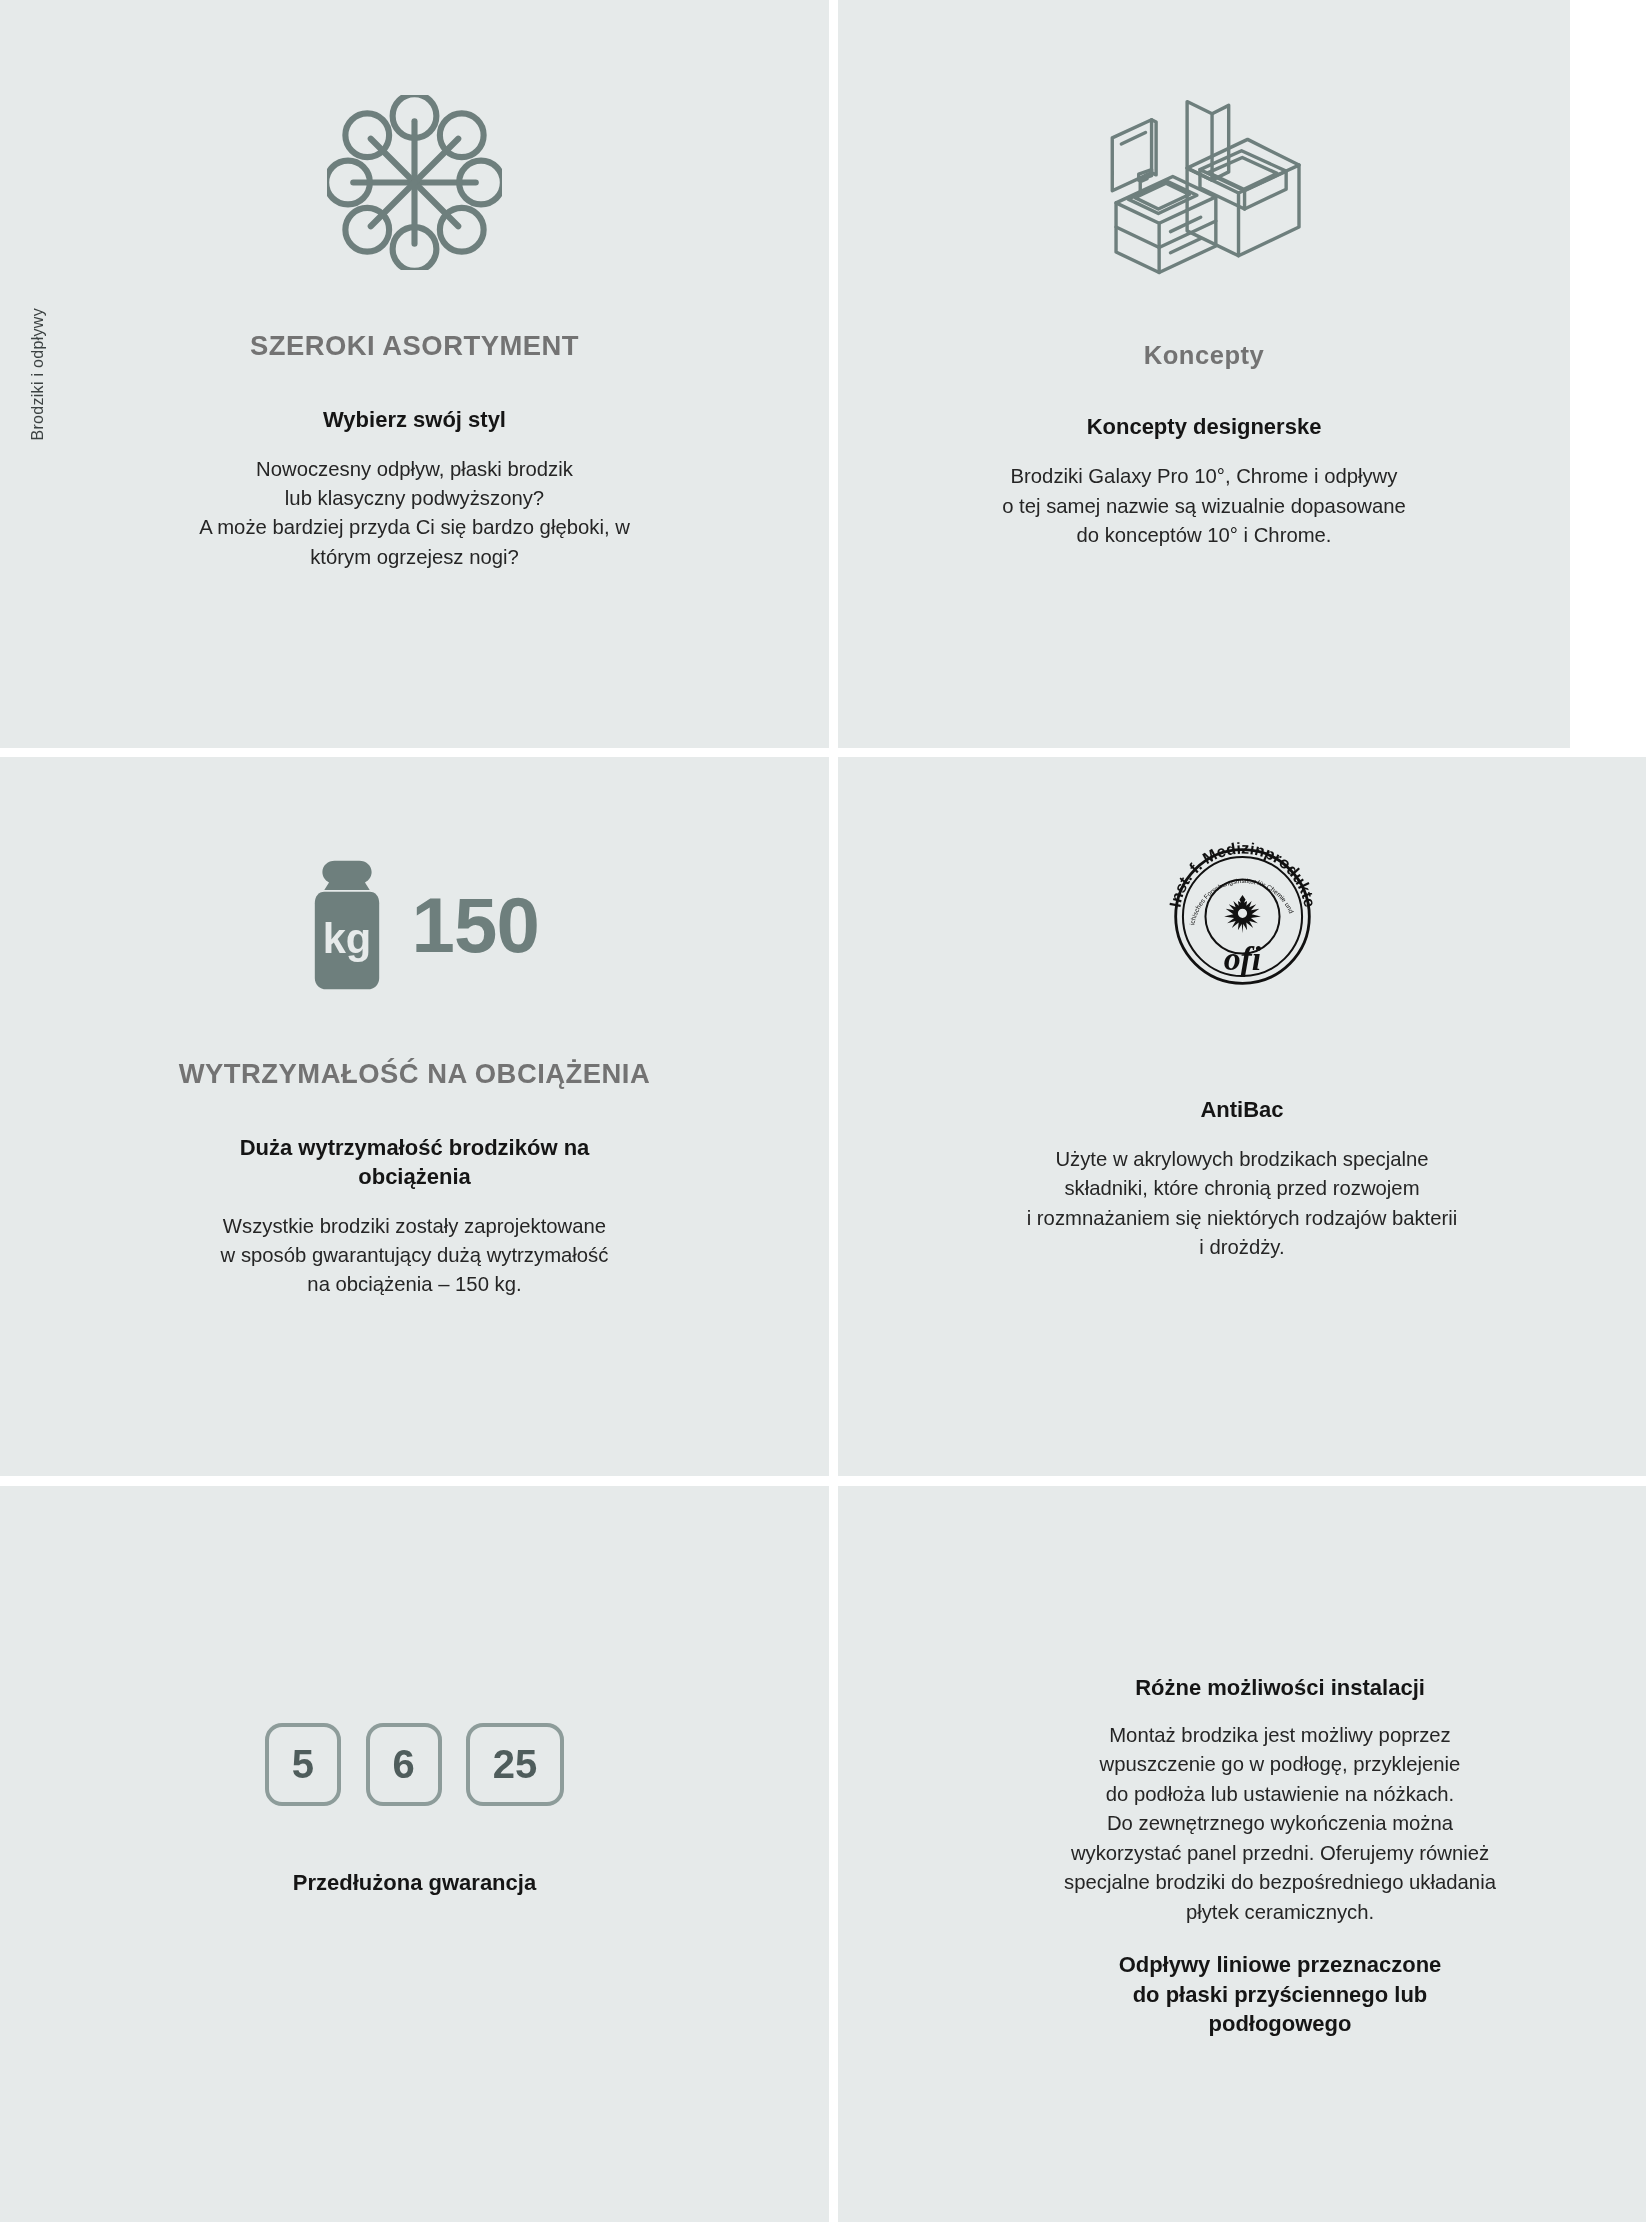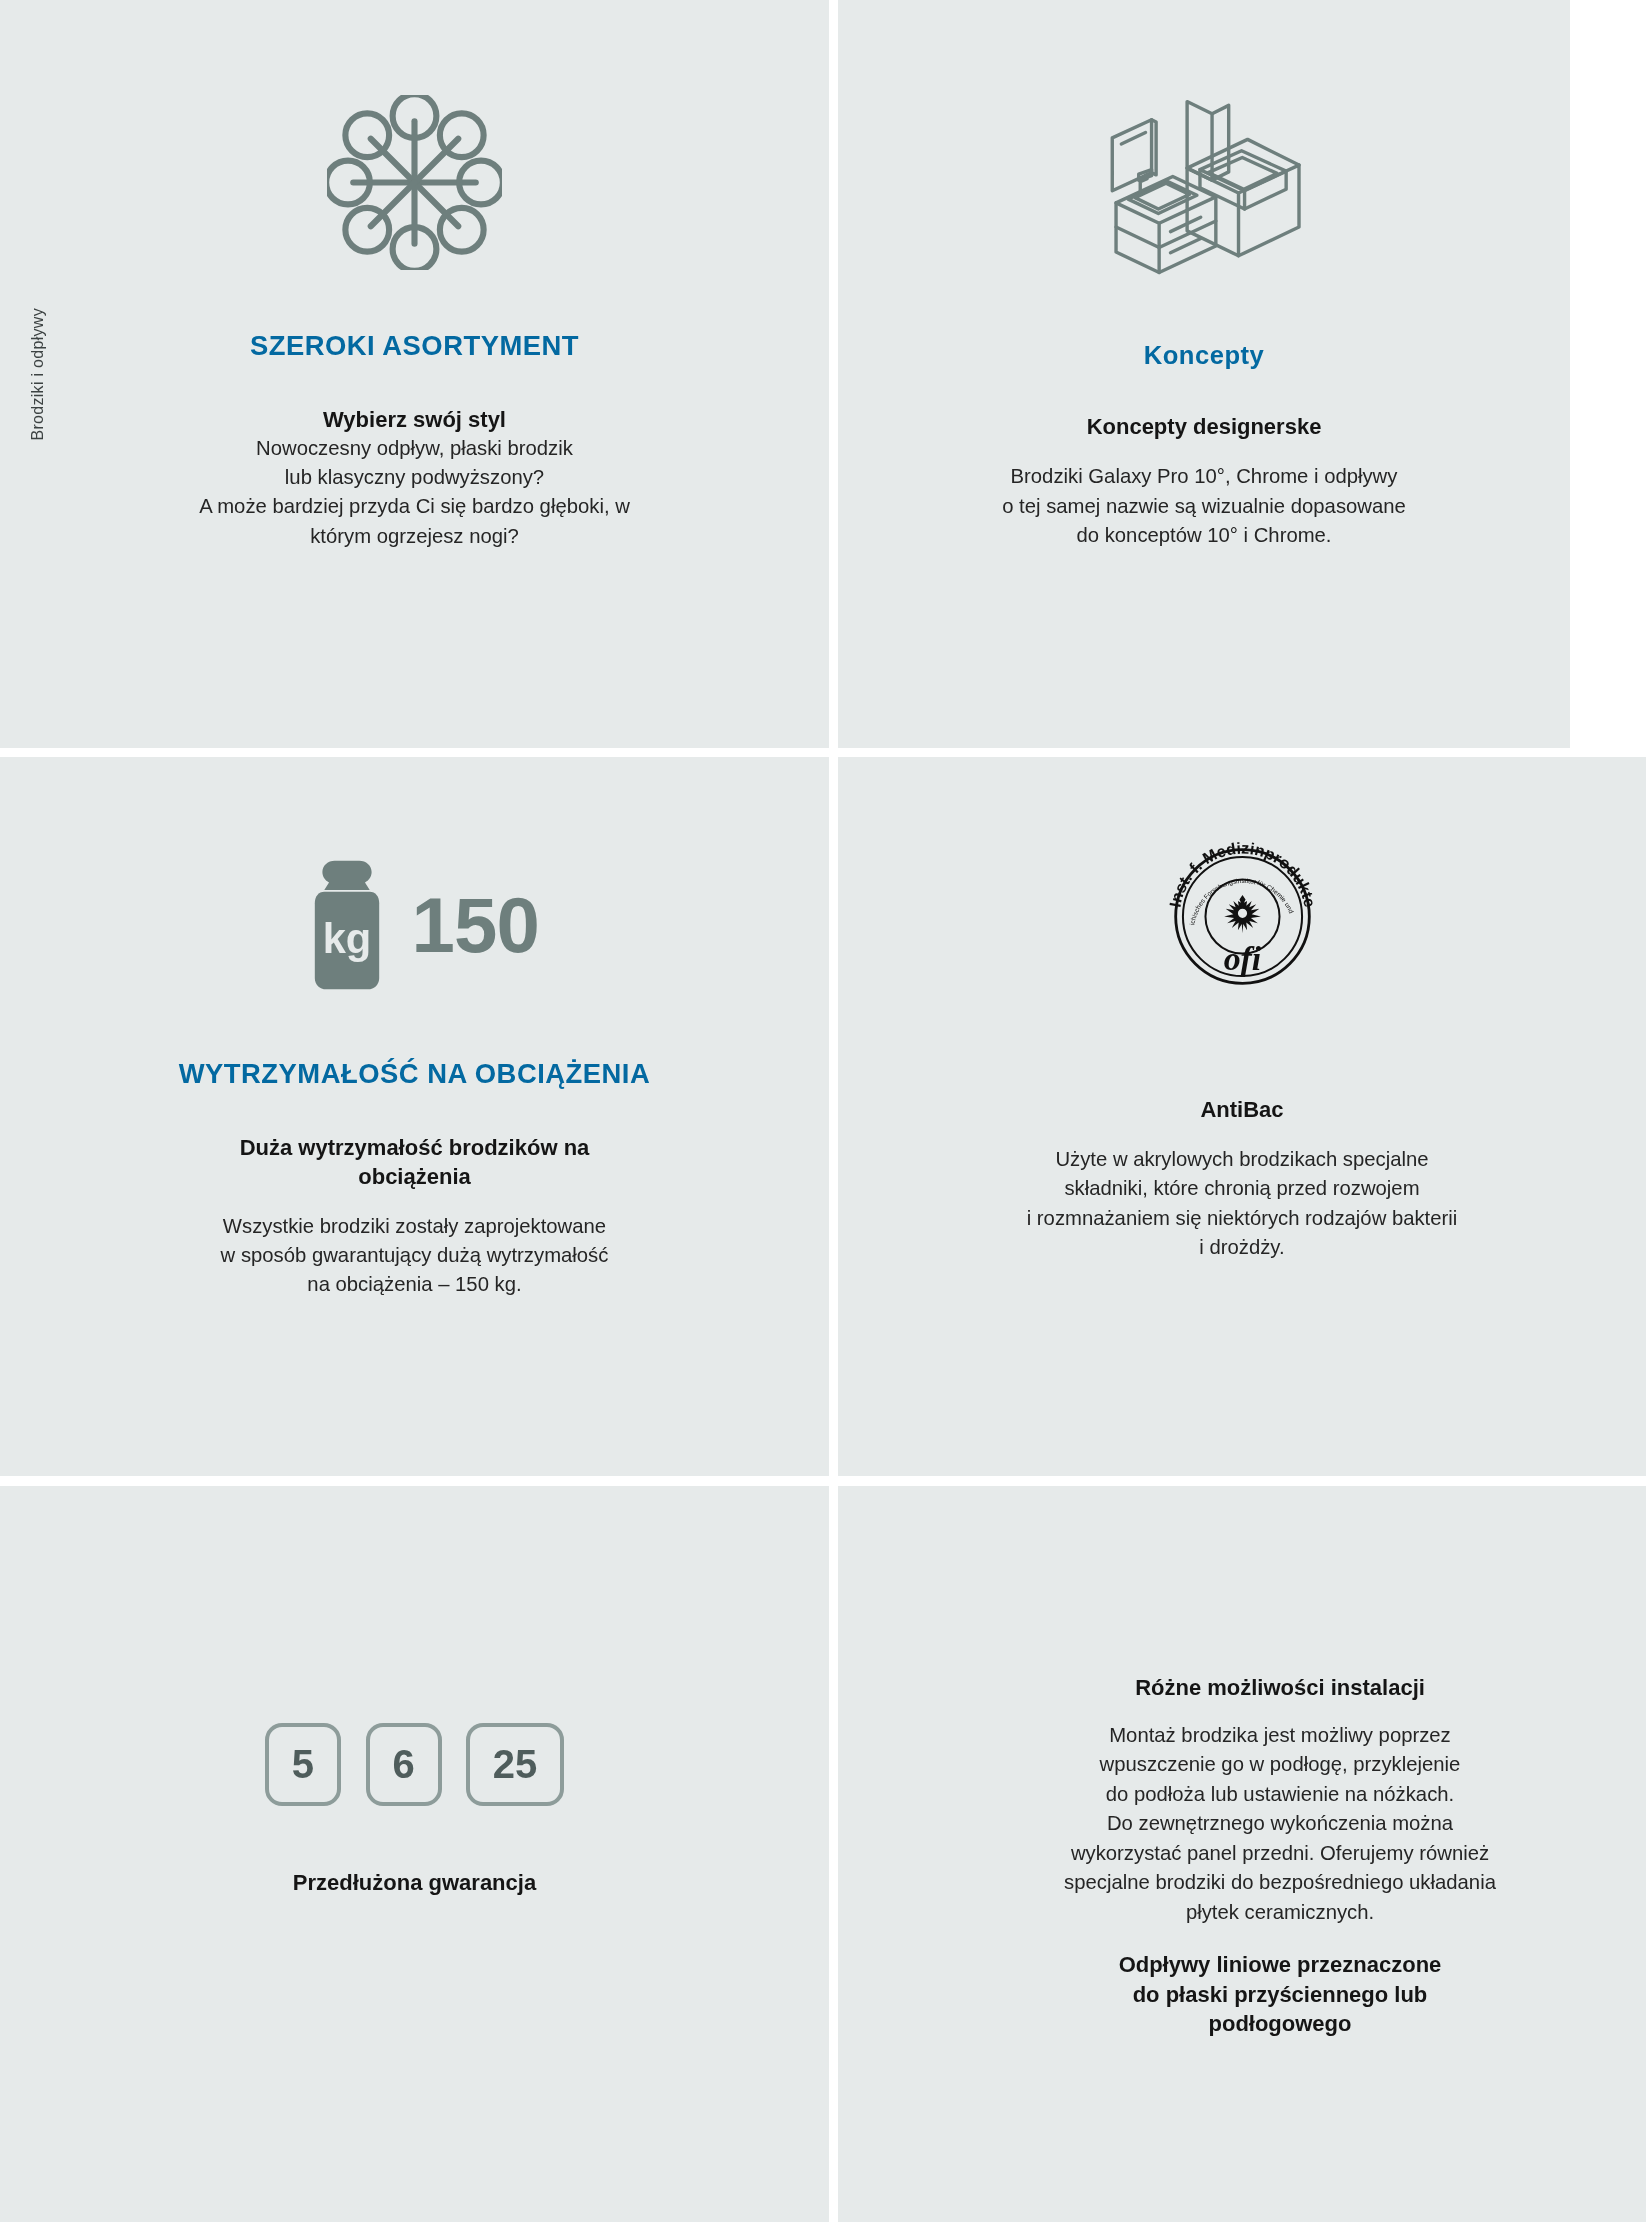"SZEROKI ASORTYMENT" .eyebrow { color: #0369a1 -> #737373 }
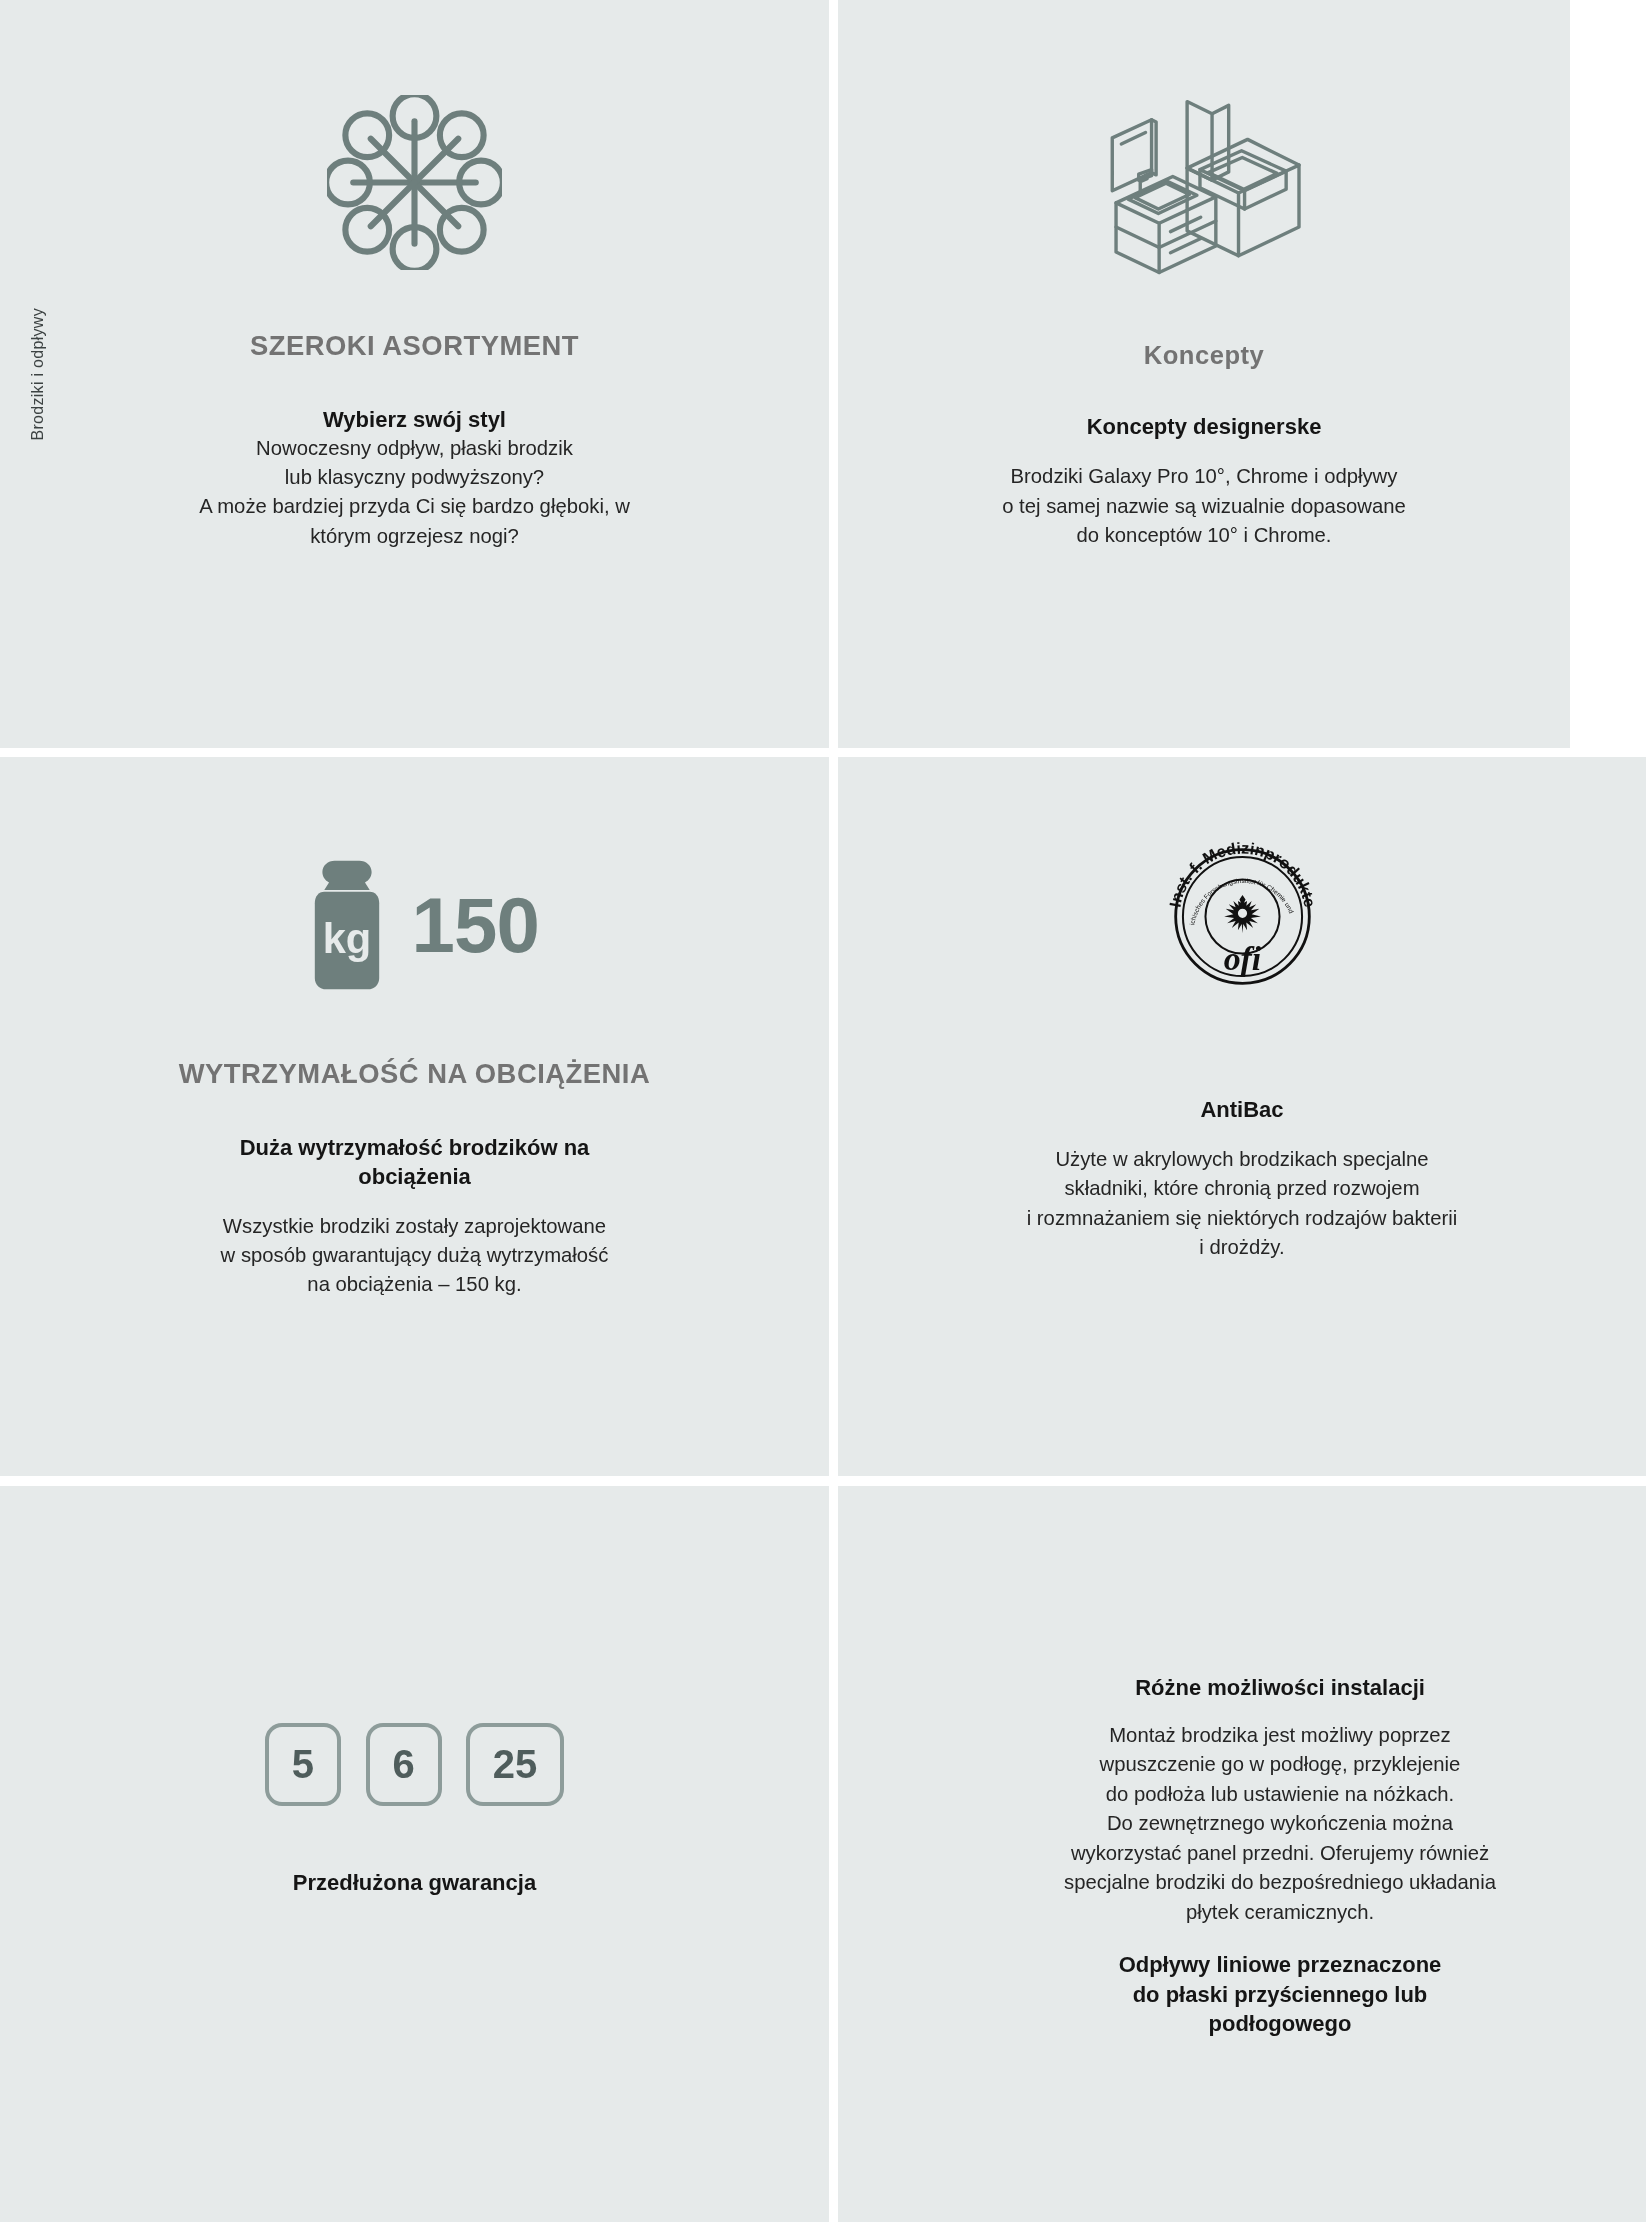"Nowoczesny odpływ, płaski brodzik" div.body { margin-top: none -> 21px }
